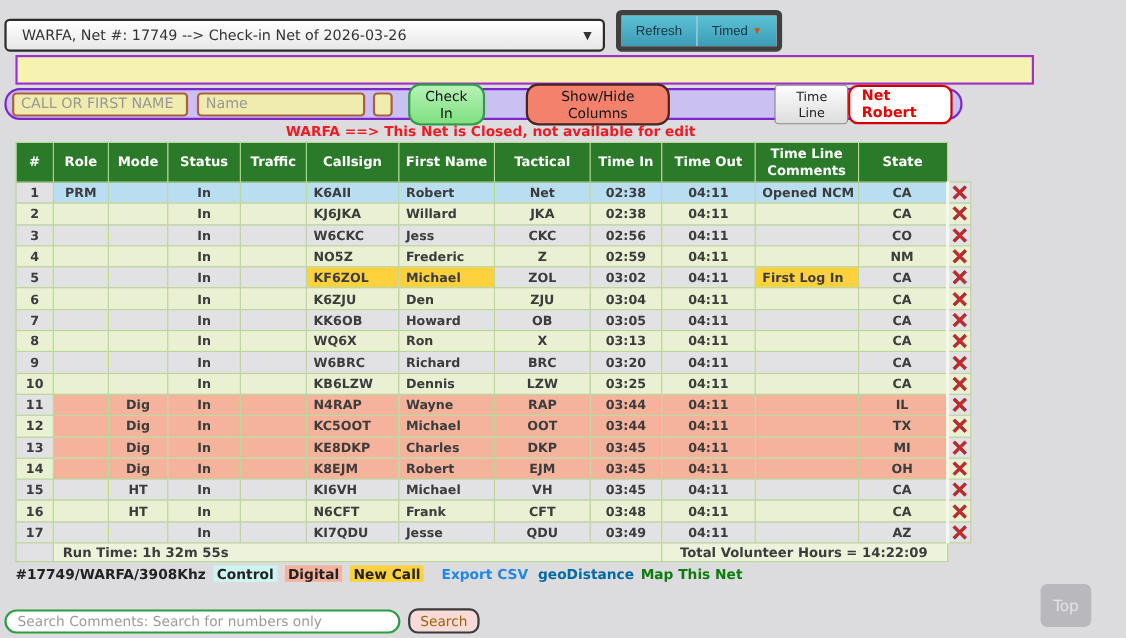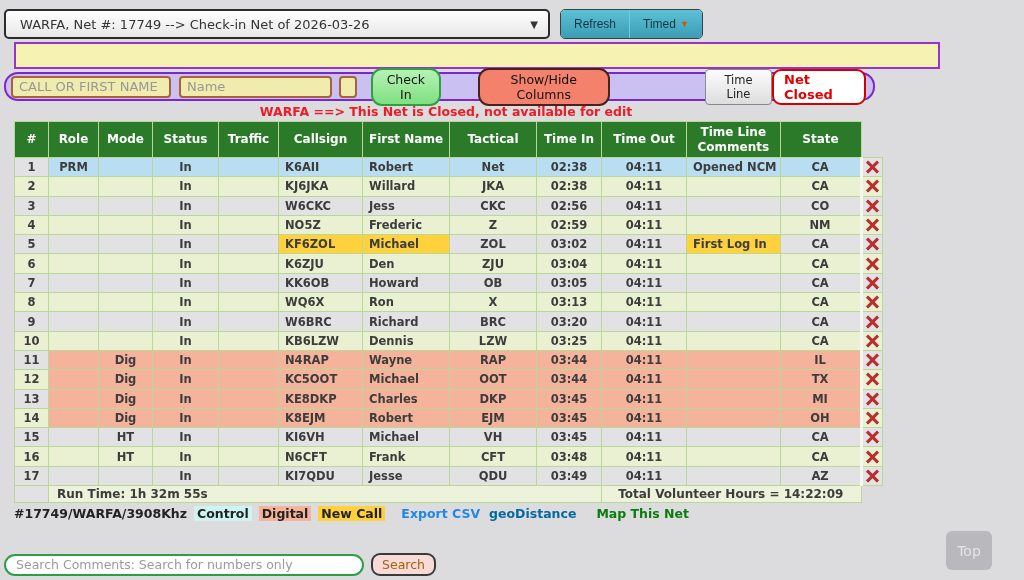"Refresh" .btn-group { border: 1px solid #404040 -> 5px solid #404040 }
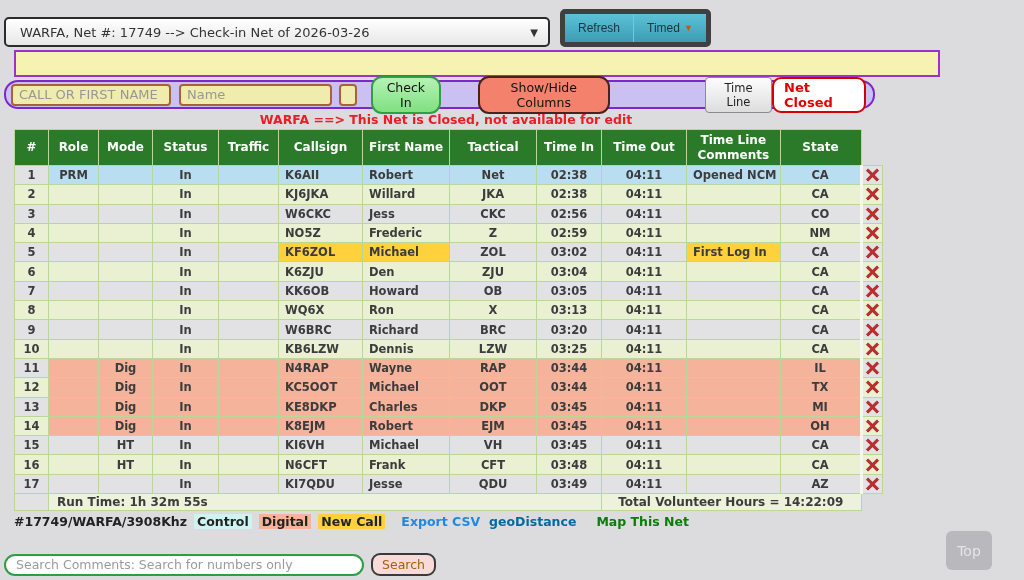"Net Closed" span.netclosed { text: Closed -> Robert }
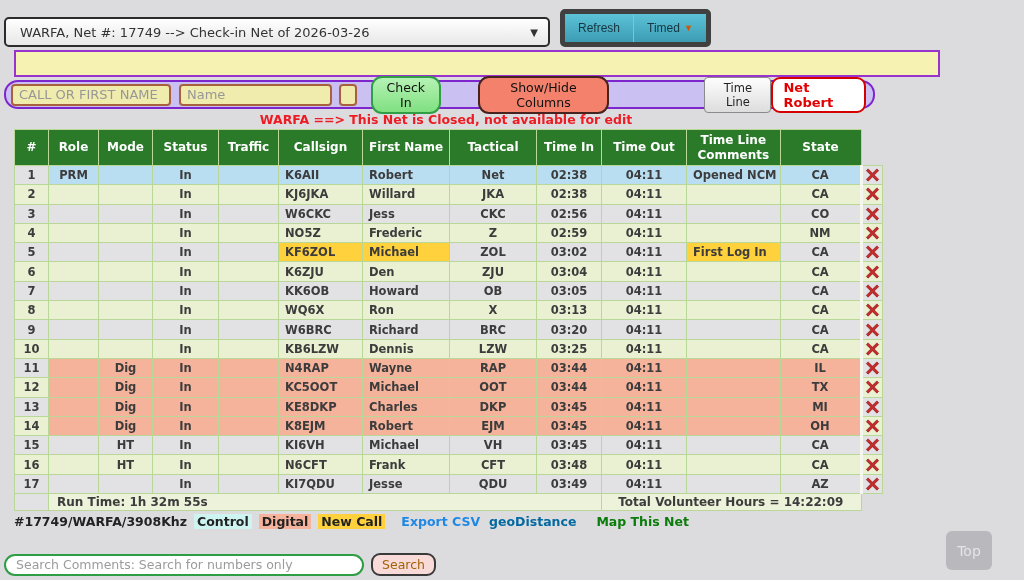"Map This Net" .legend .link-map { margin-left: 20px -> 6px }
